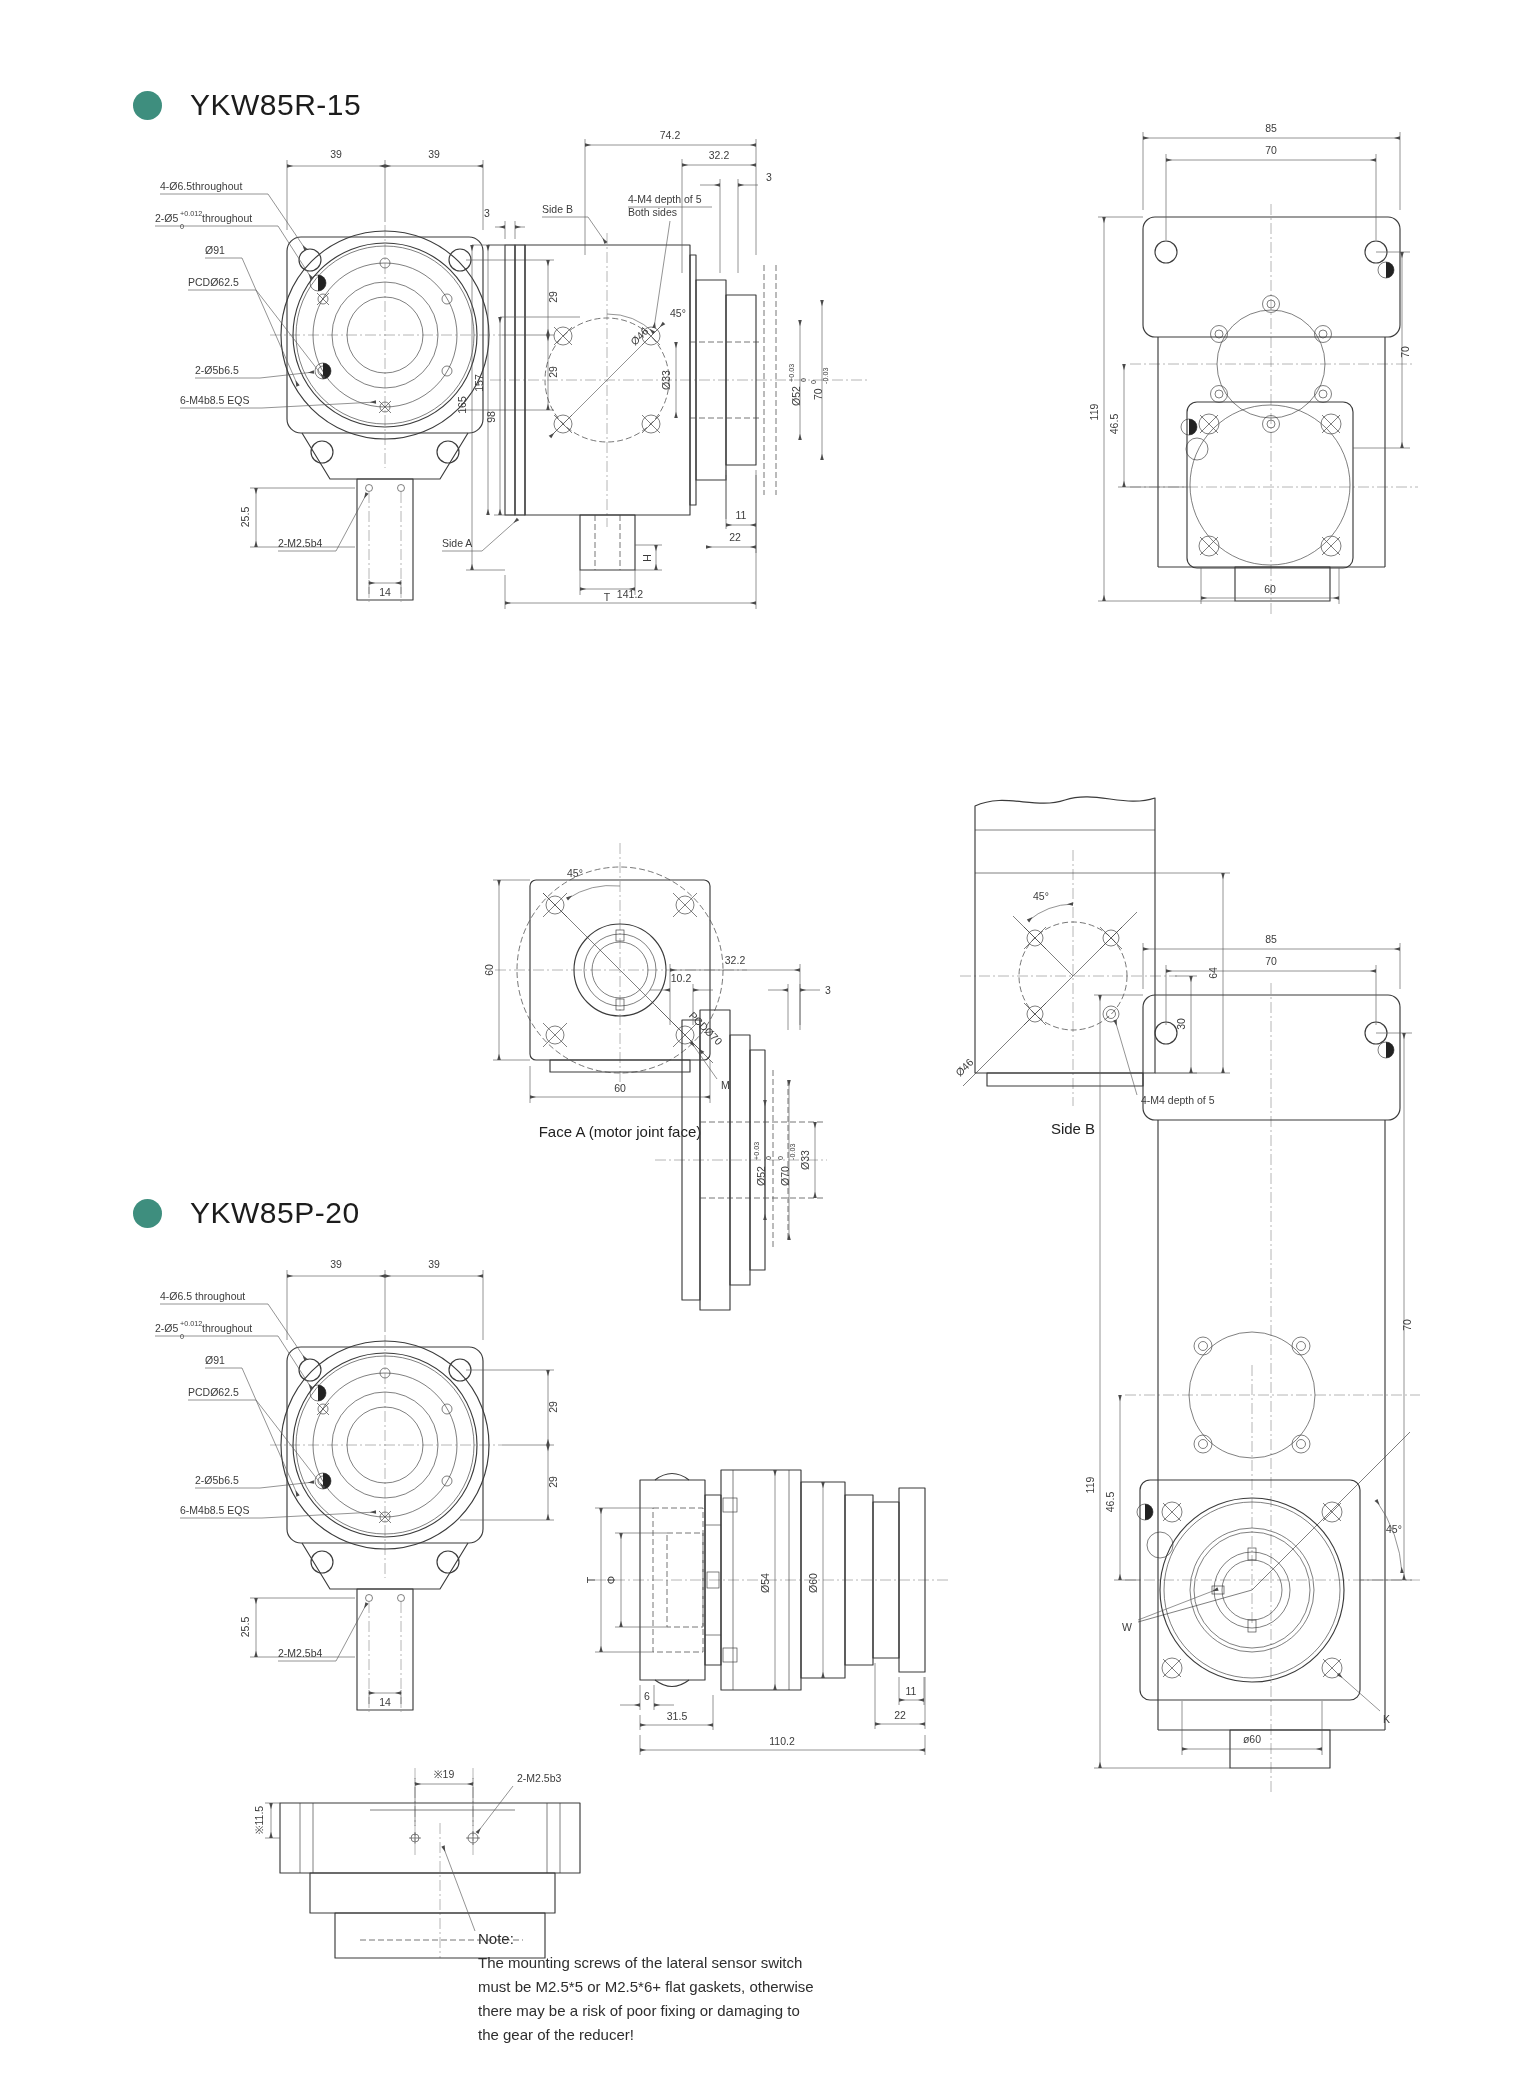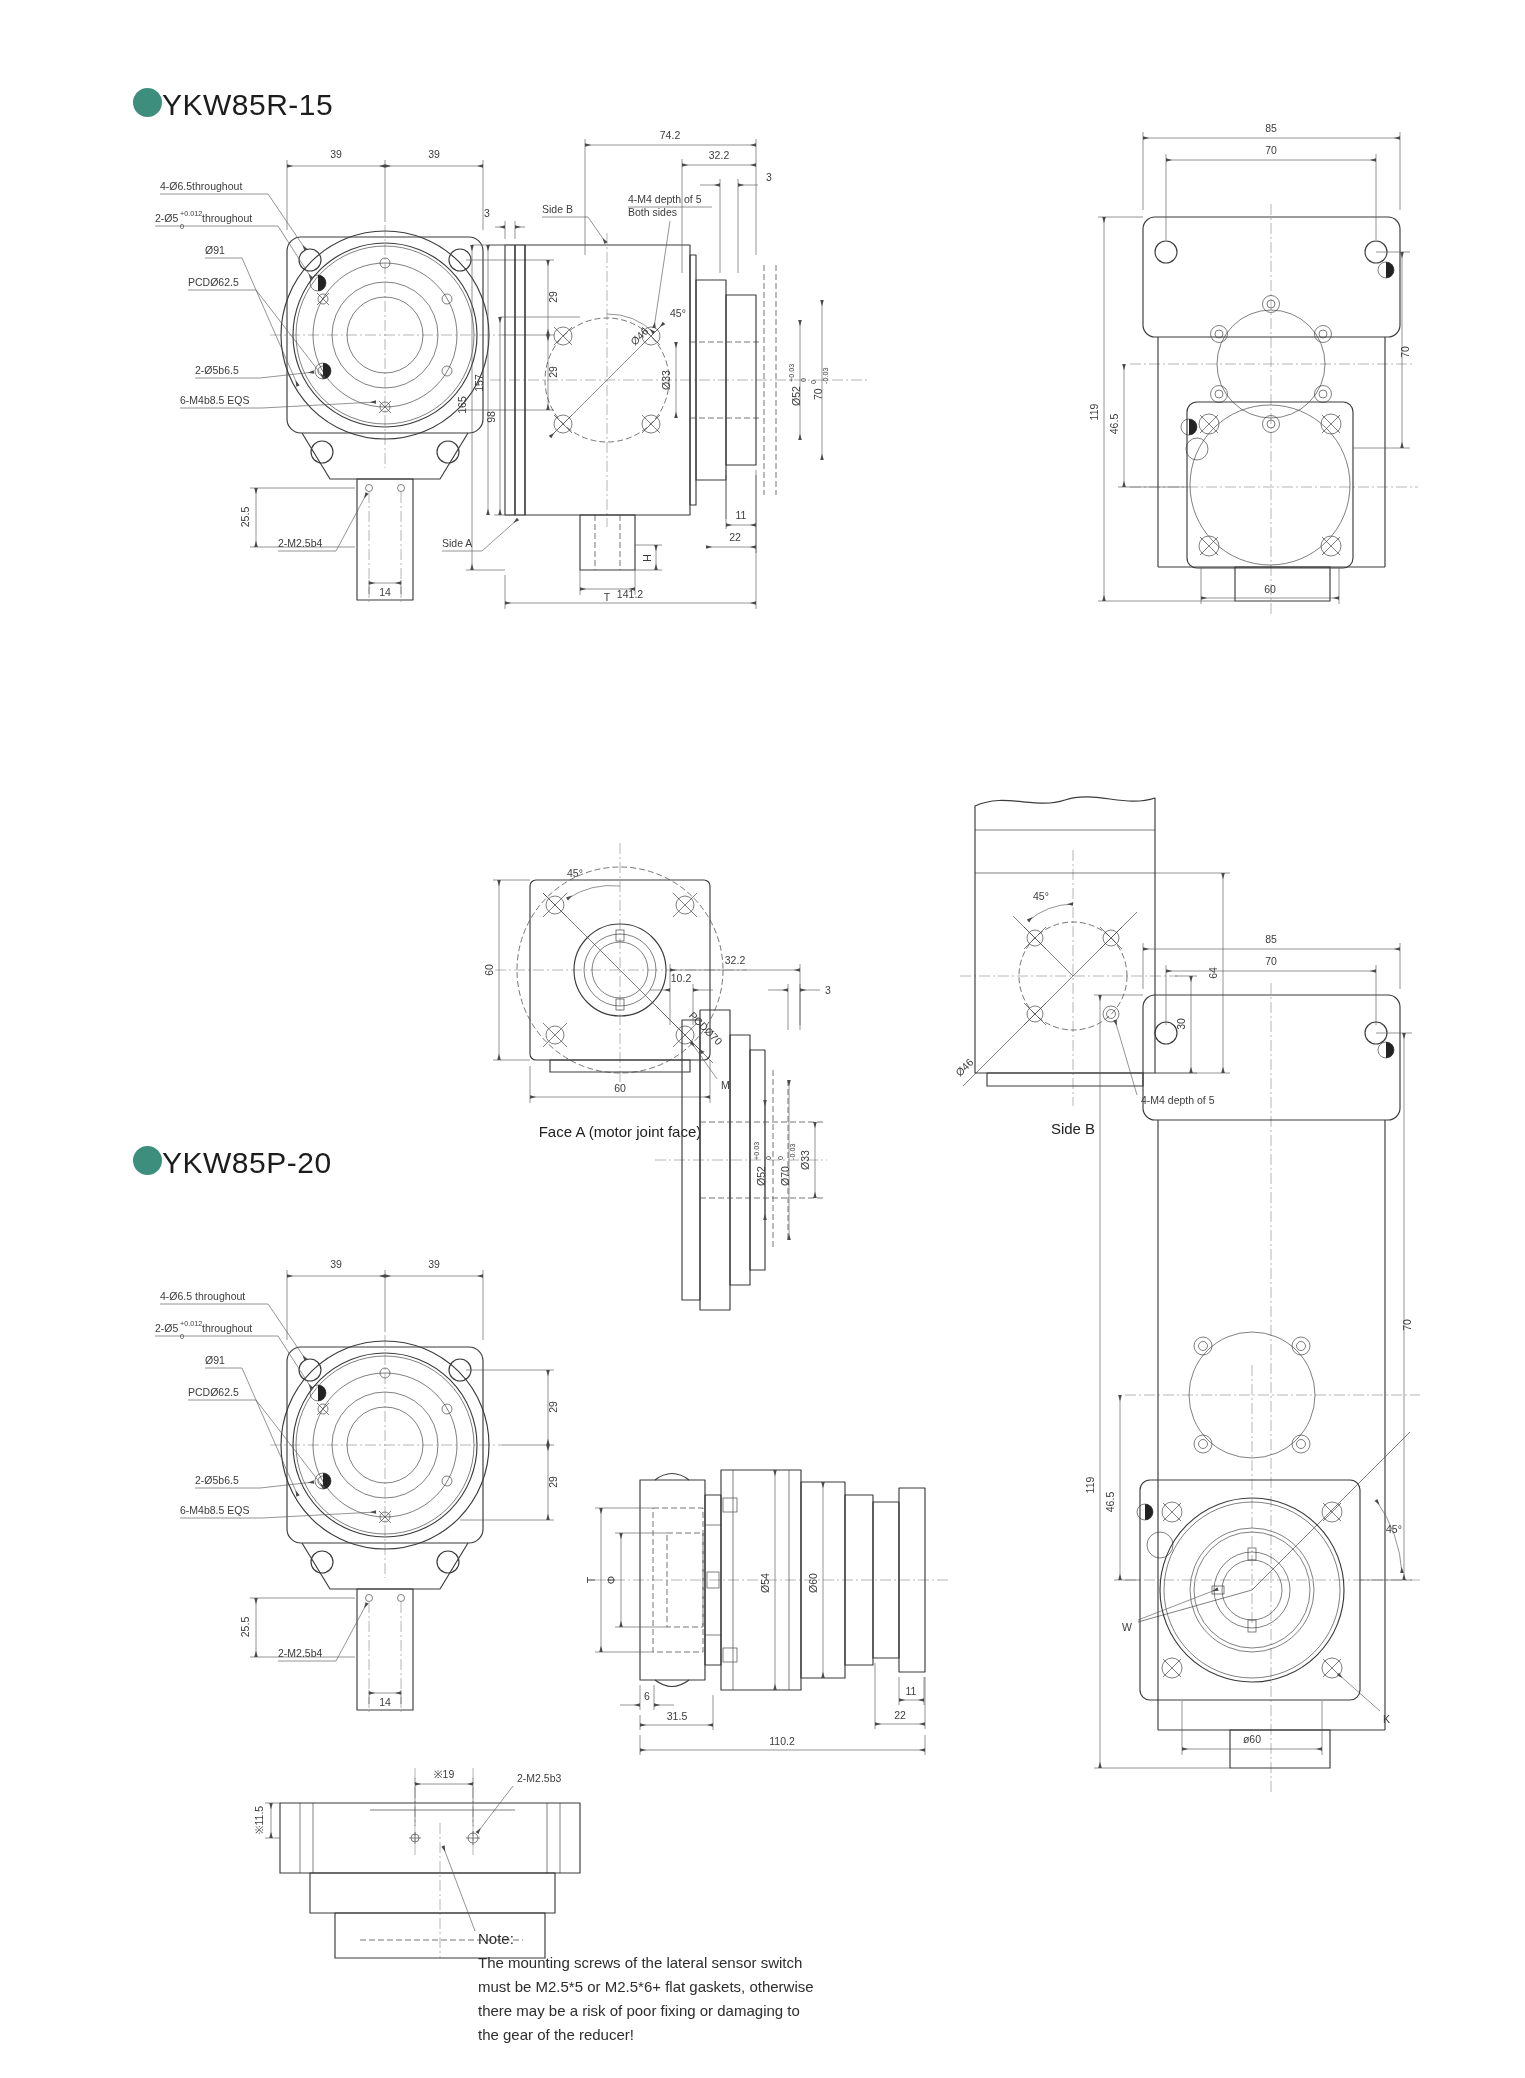"YKW85R-15" .hdr { align-items: flex-start -> center; gap: 0 -> 28px }
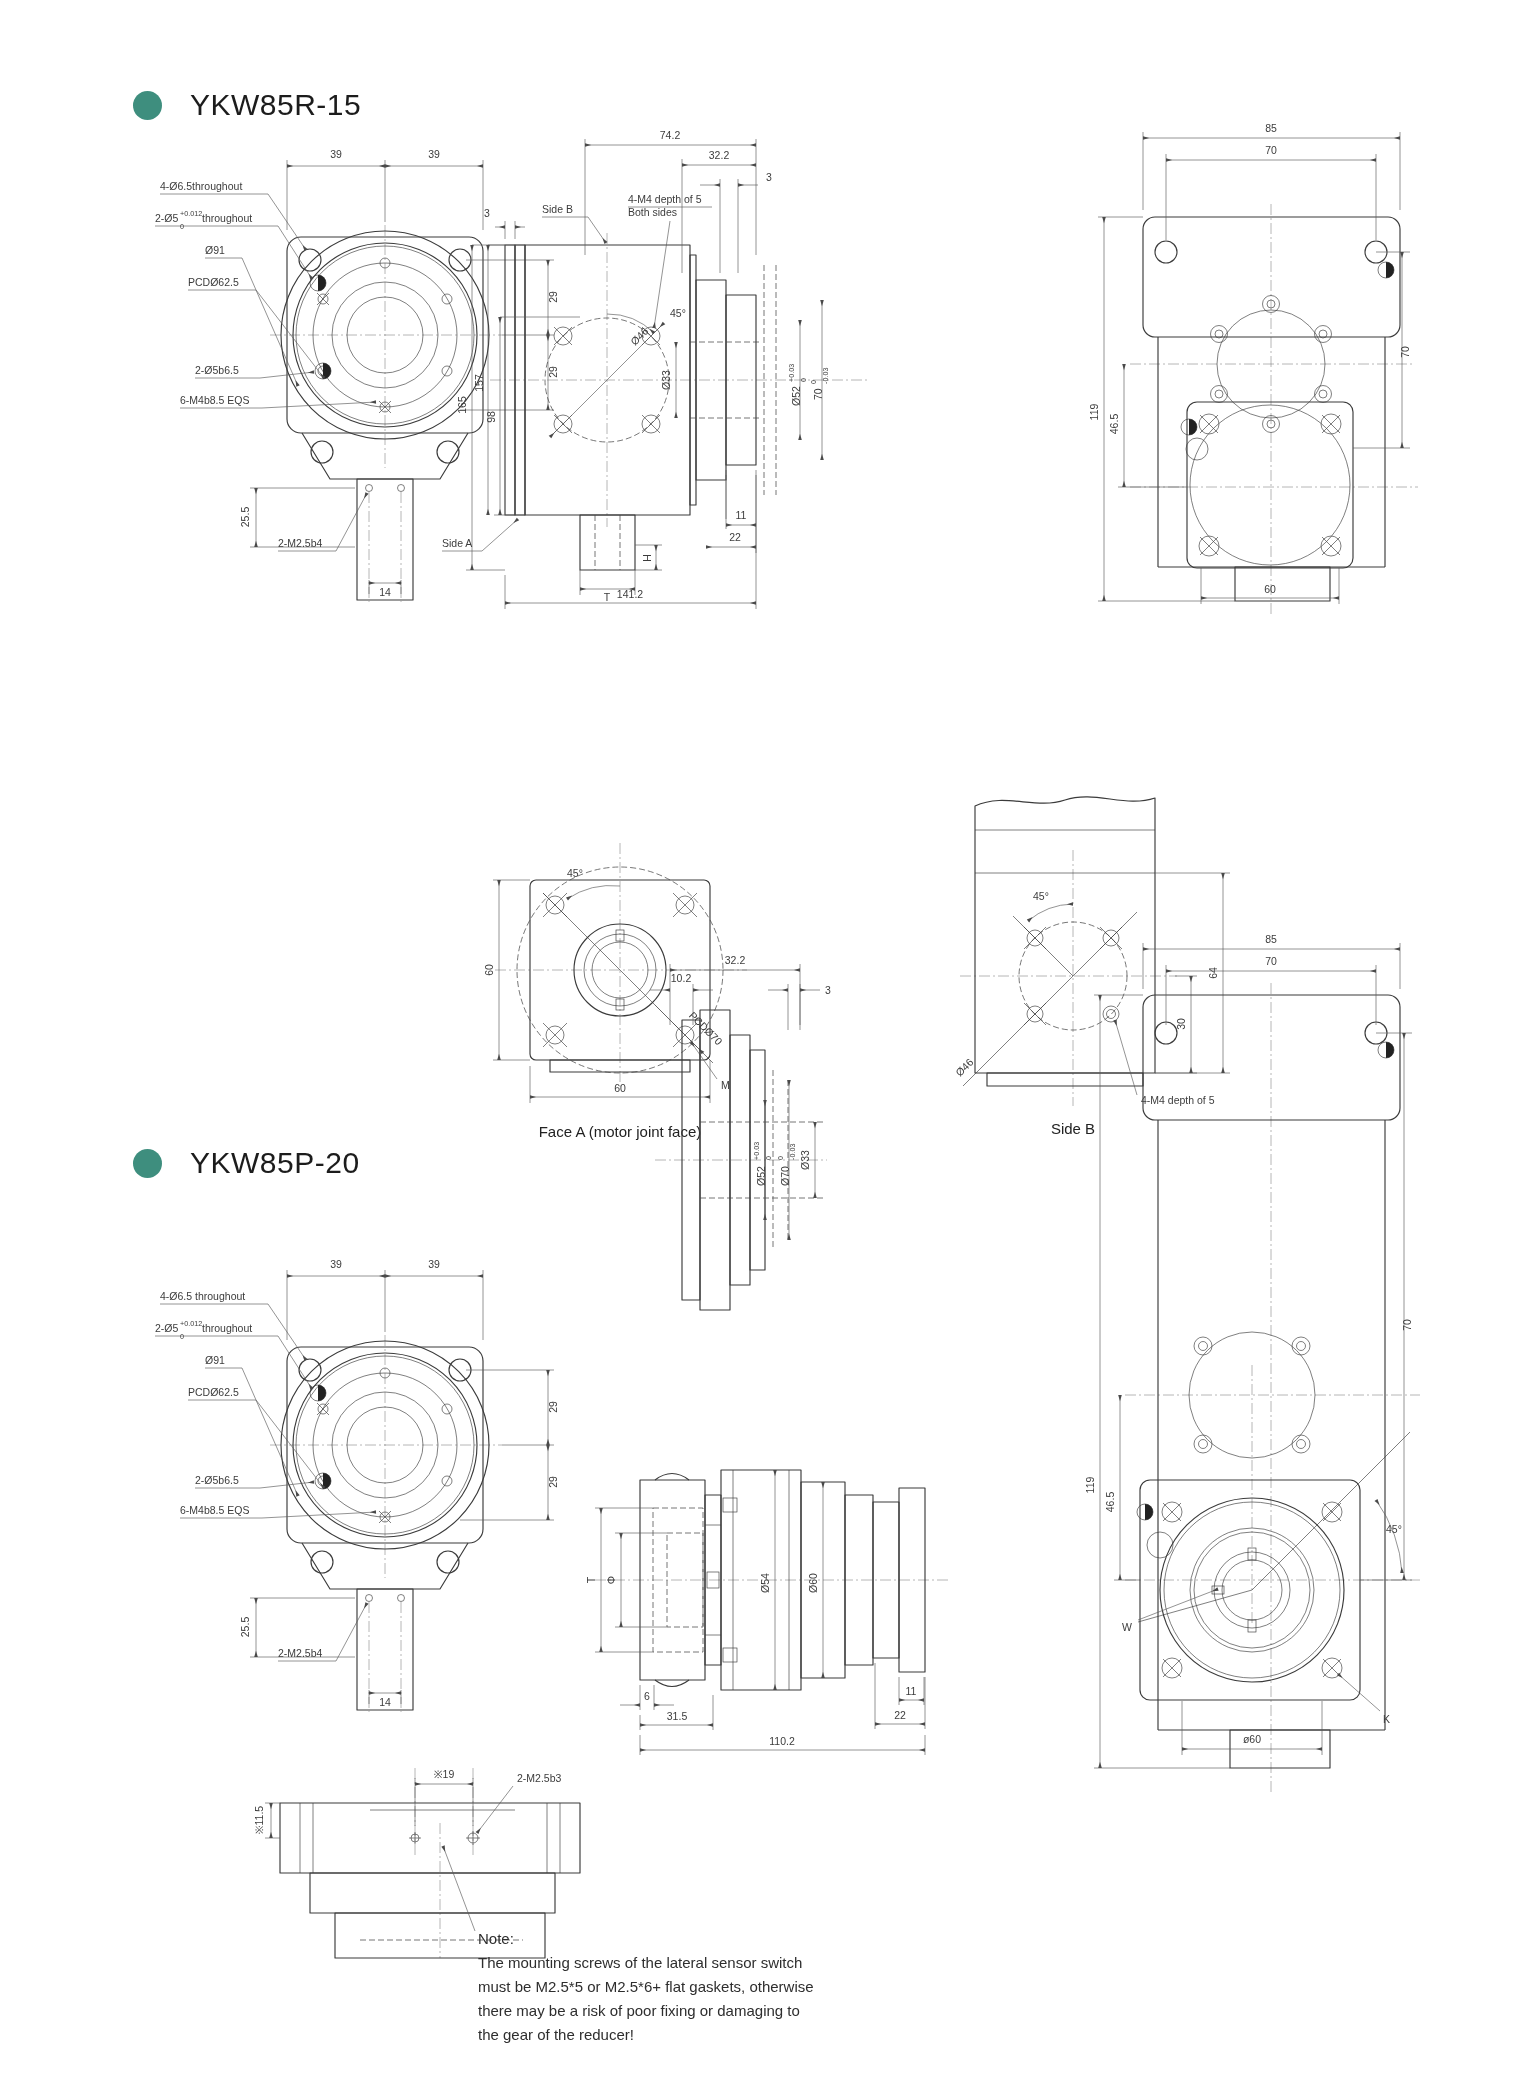"YKW85P-20" div.hdr { top: 1146px -> 1196px }
